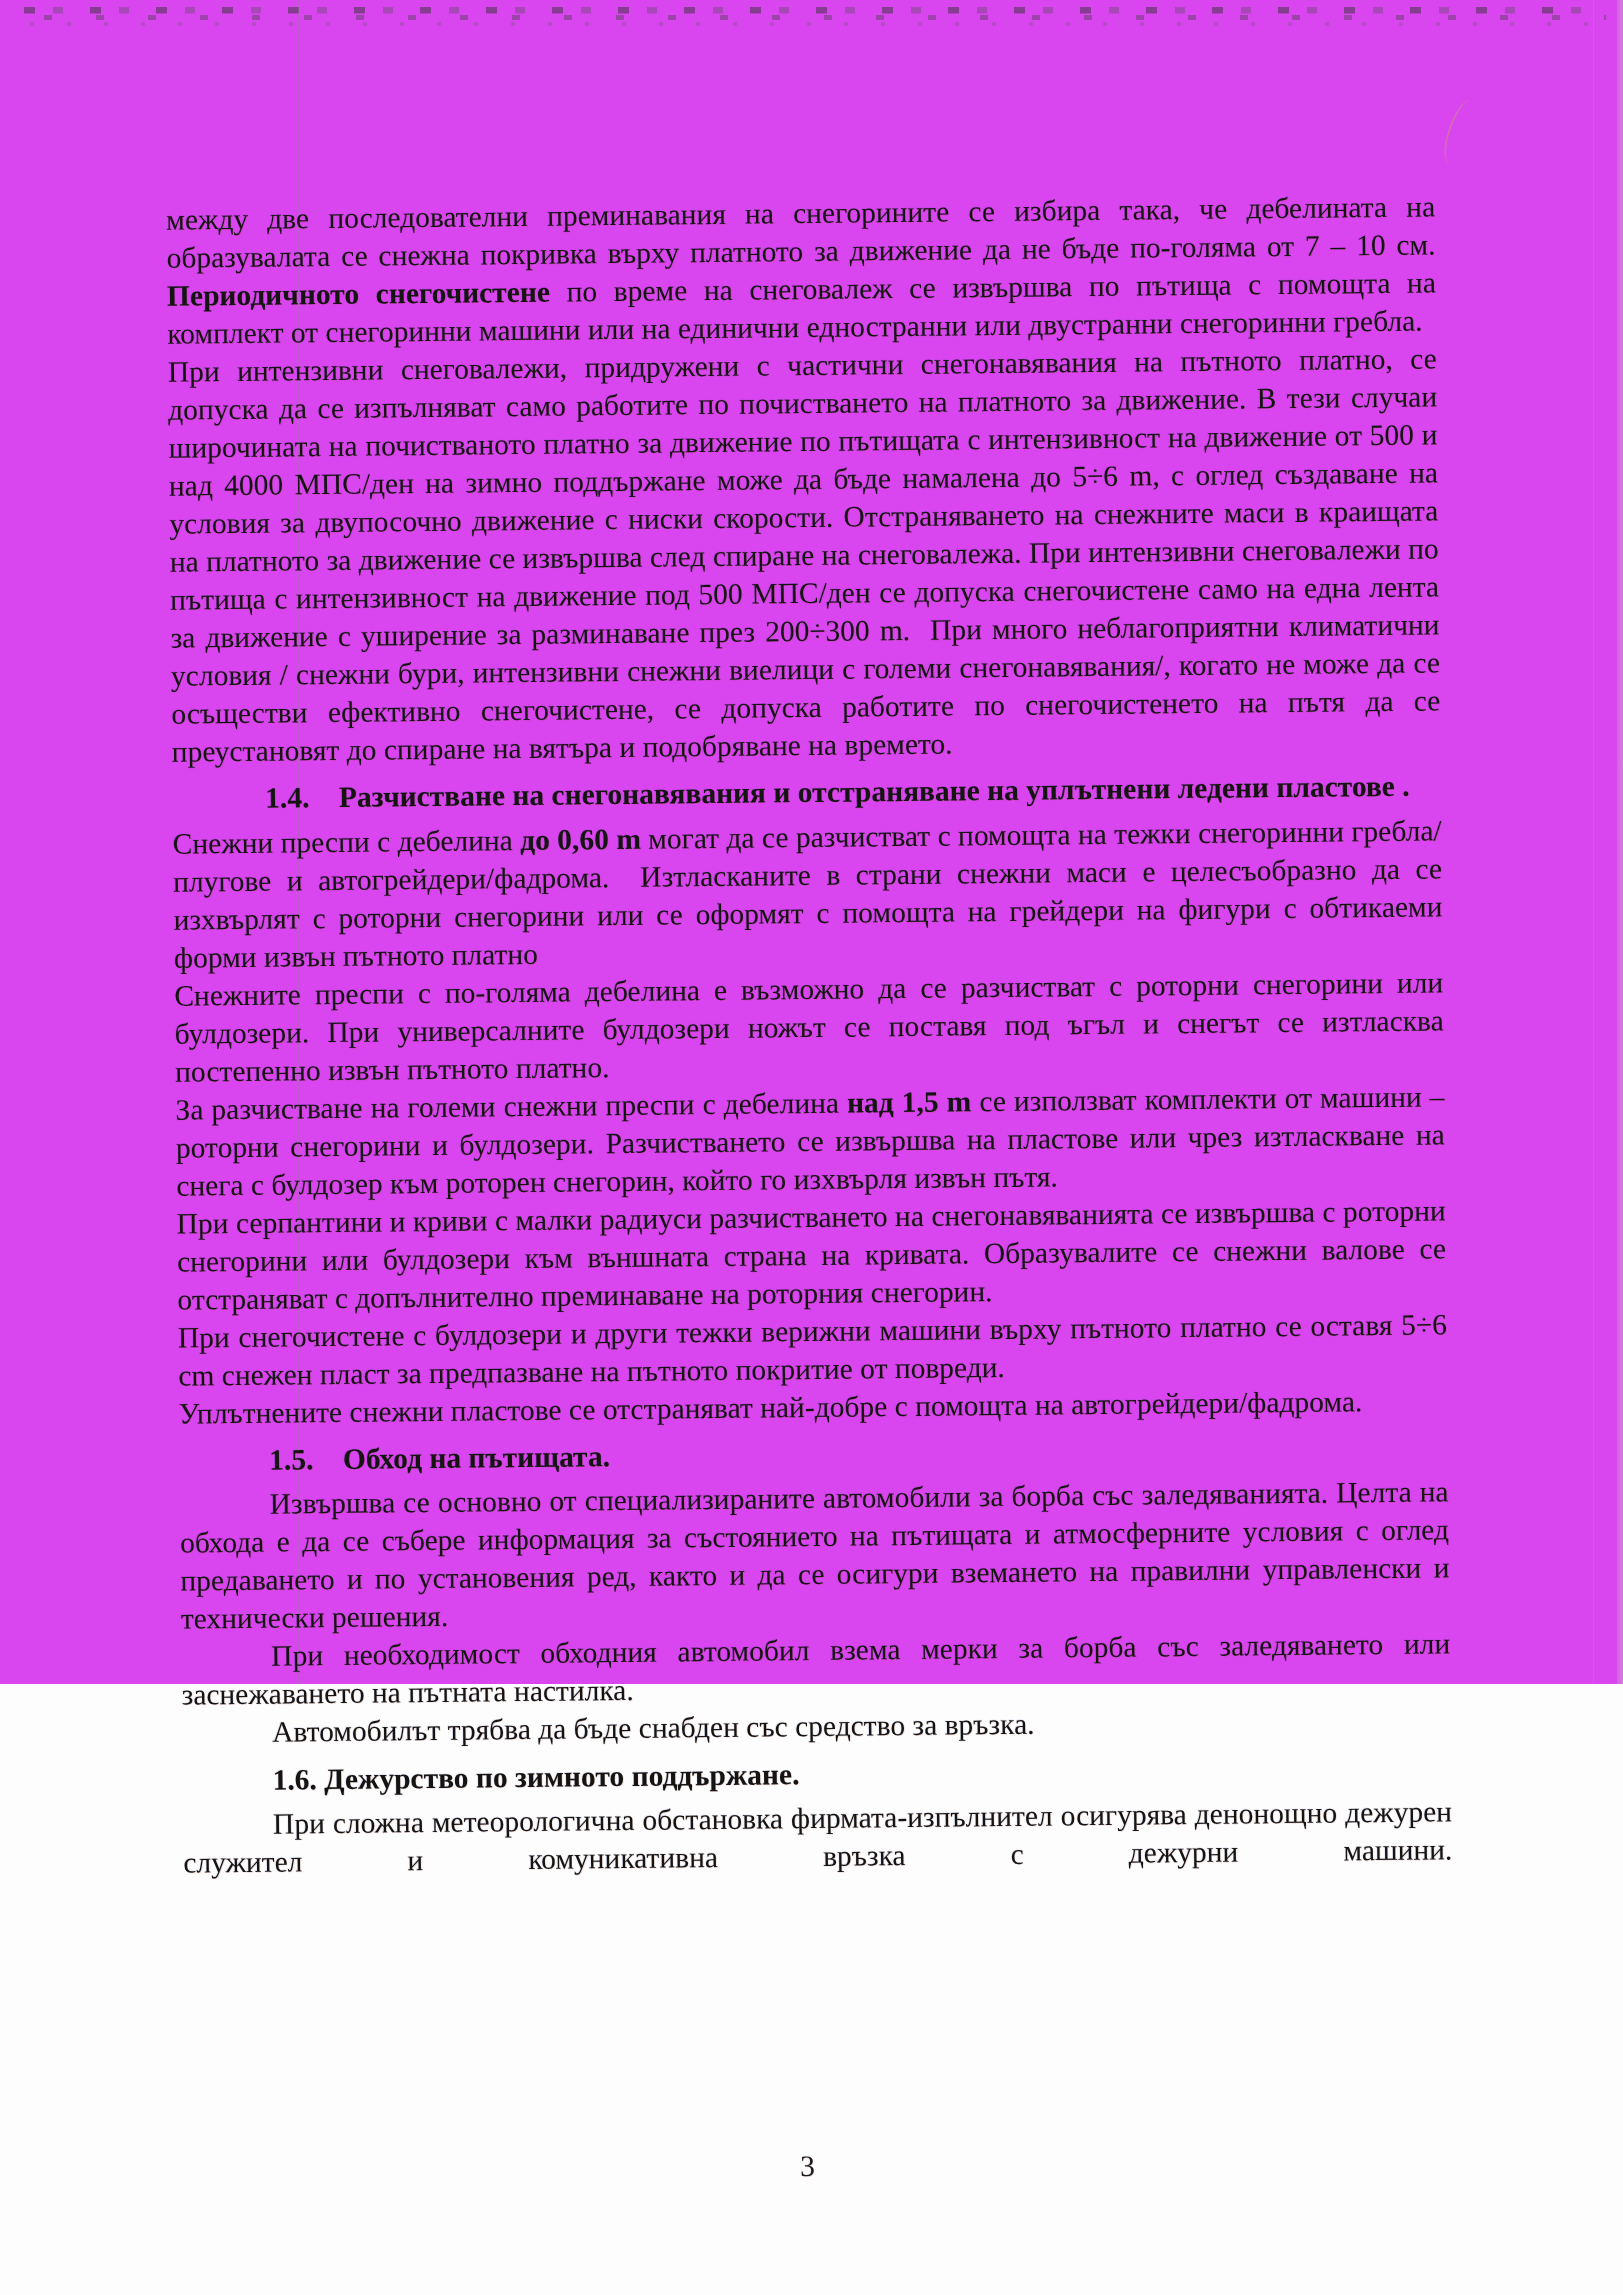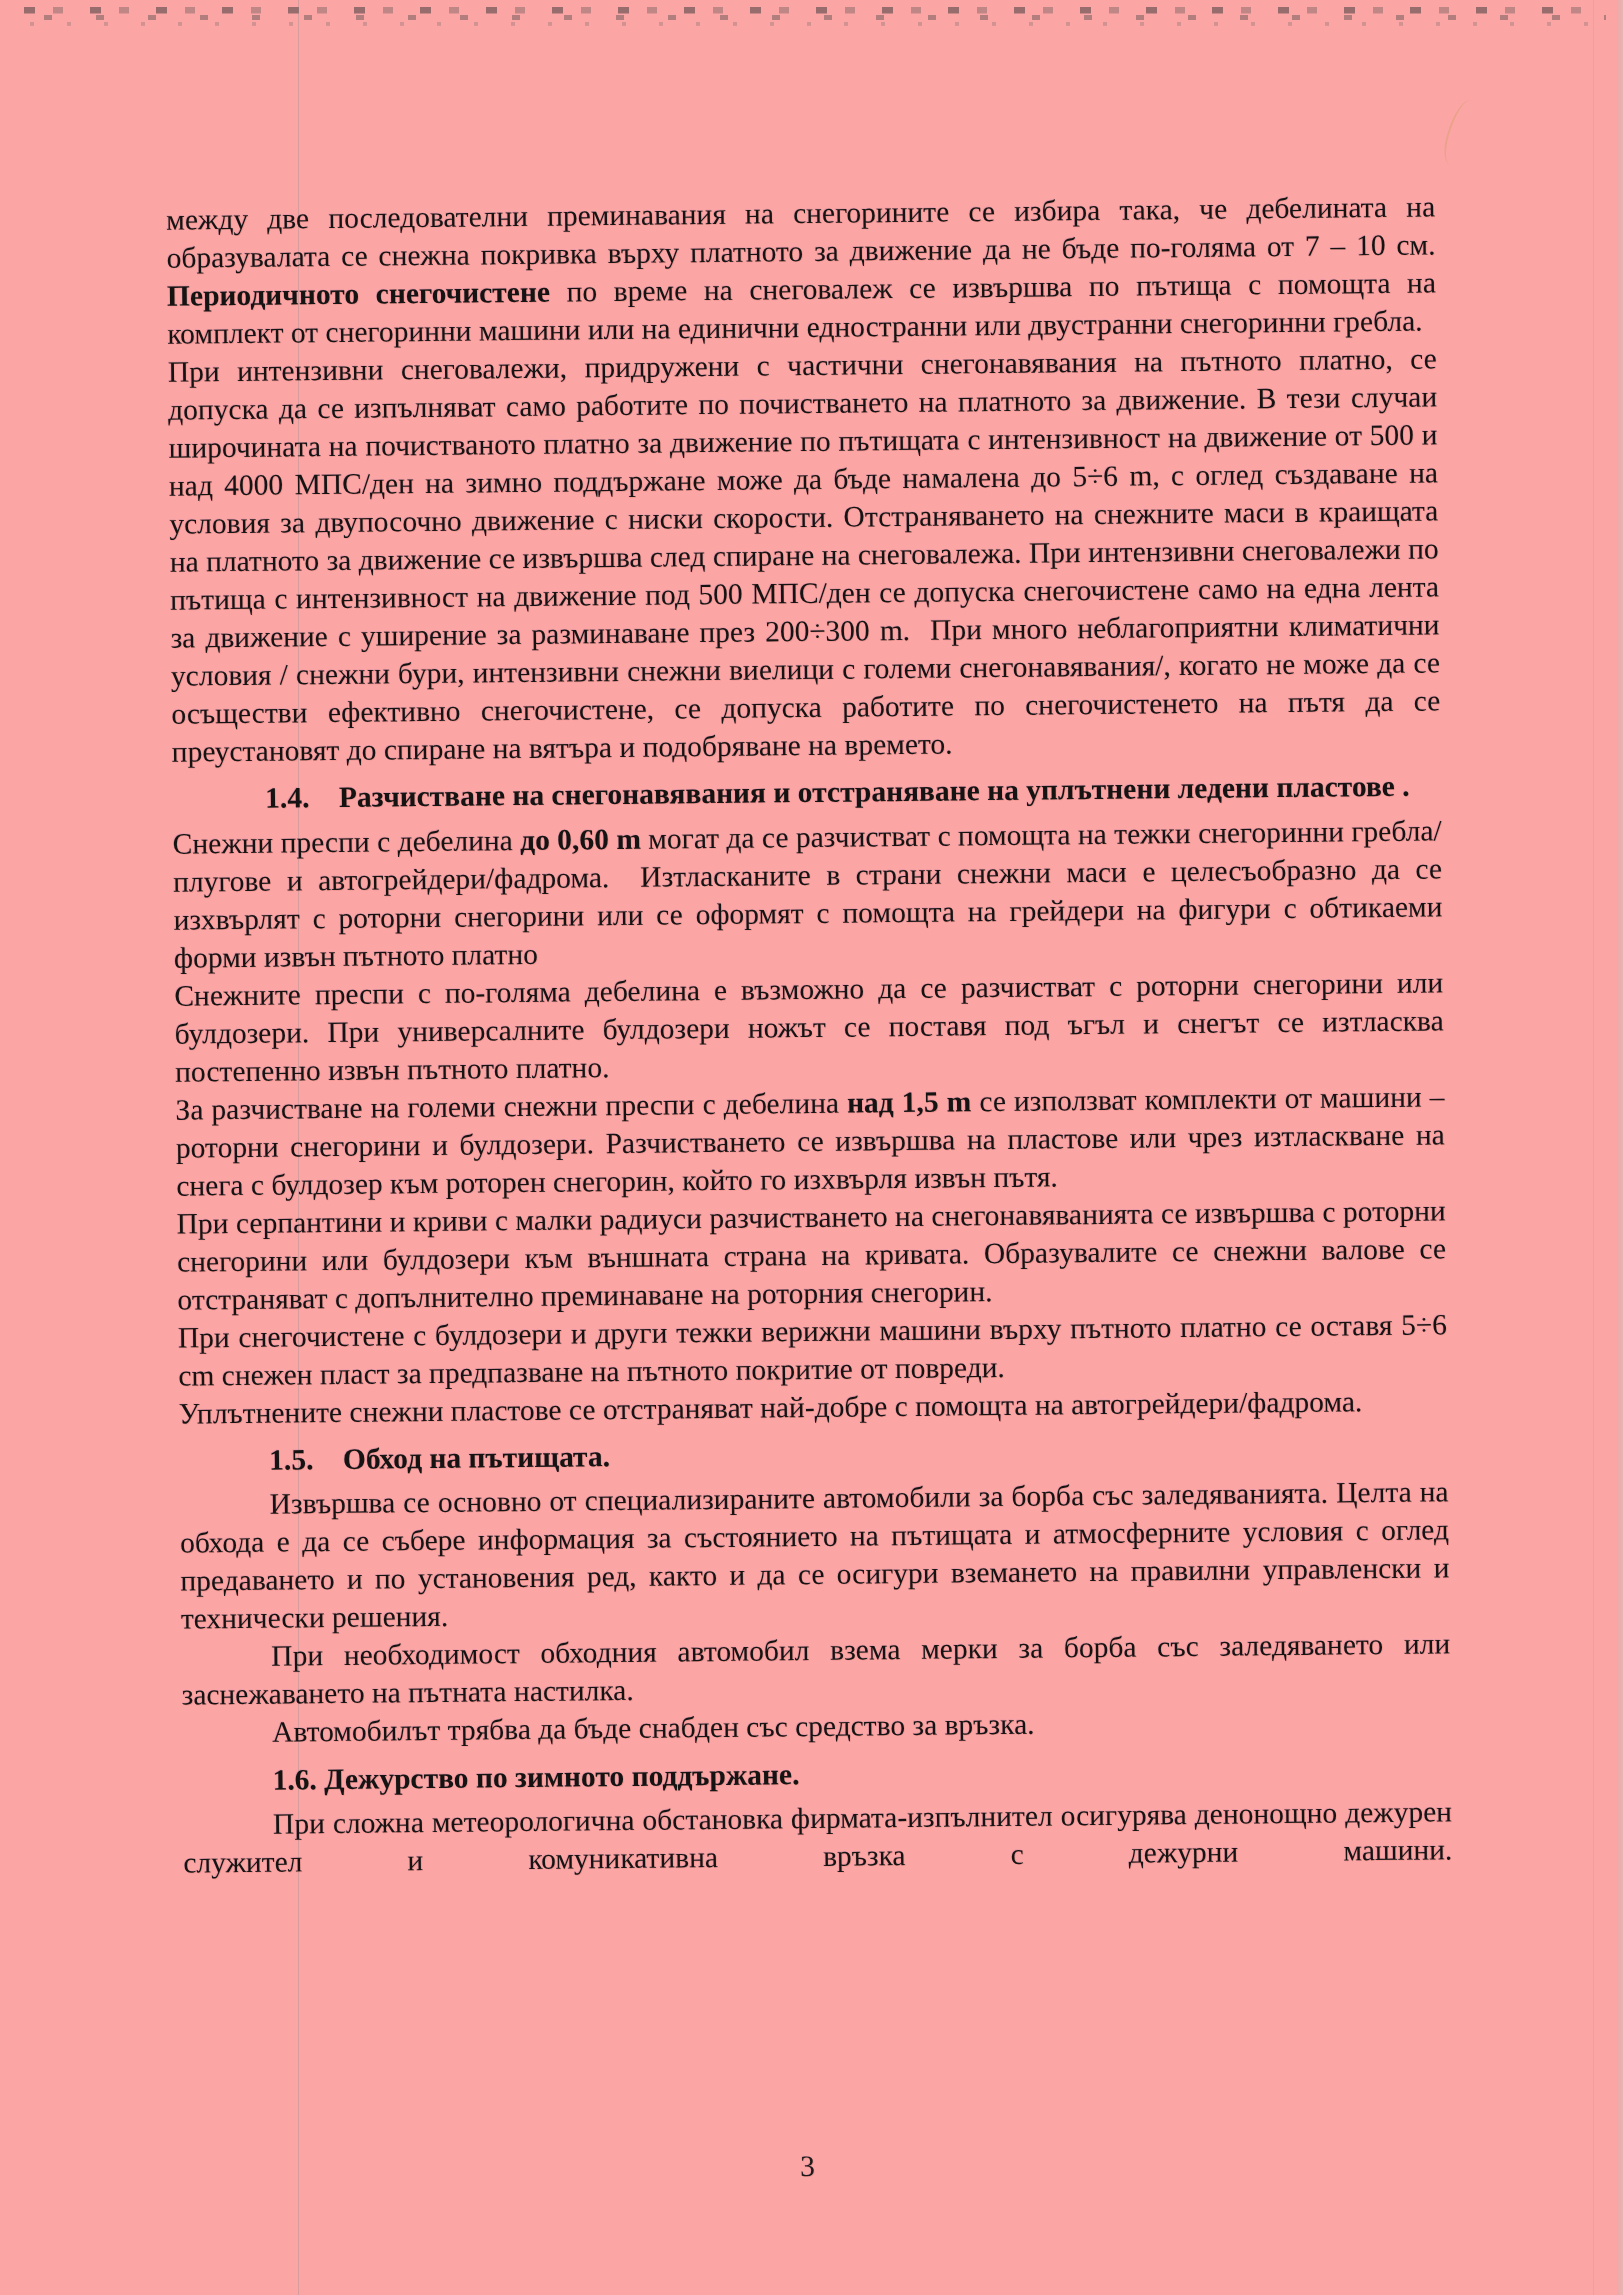"между две последователни преминавания на" .sheet { background: #fca5a5 -> #d946ef; height: 2295px -> 1684px }
